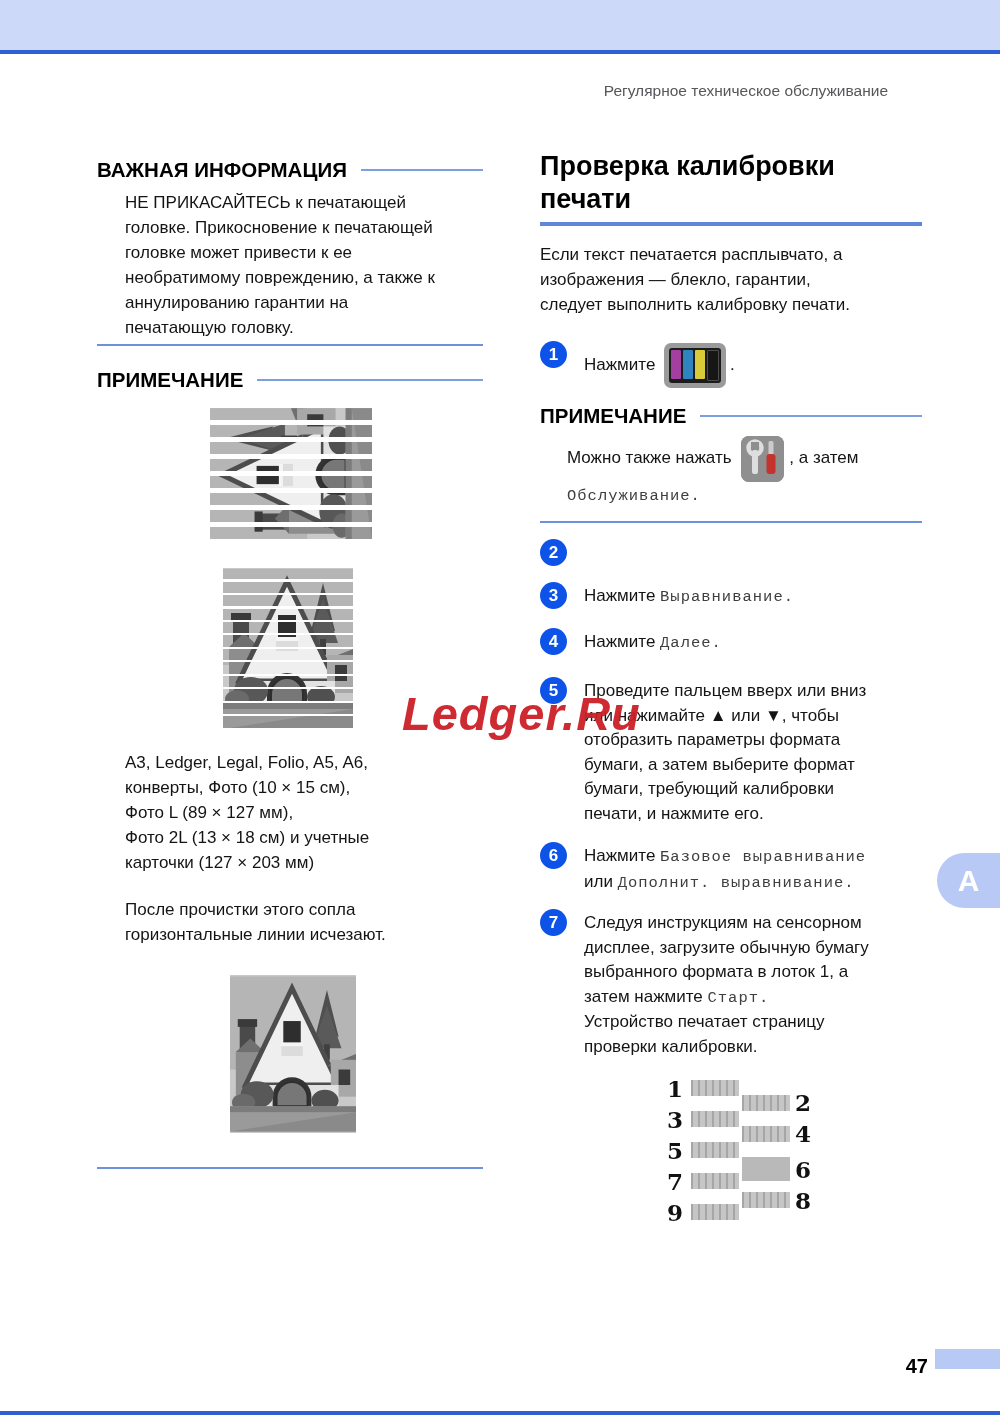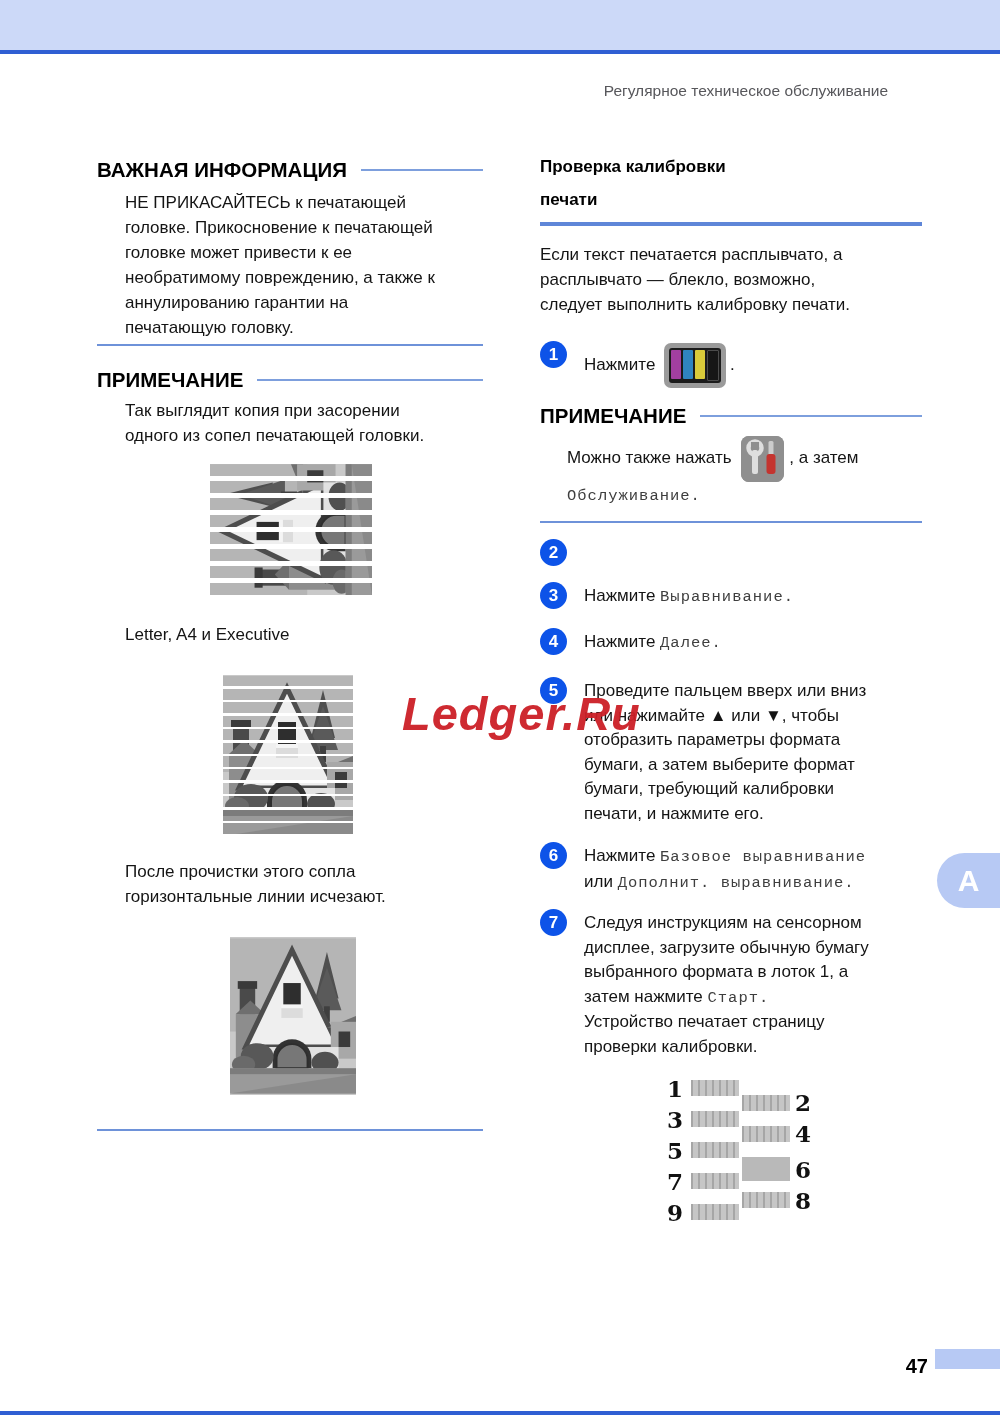"Проверка калибровки" .title { font-size: 17px -> 27px }
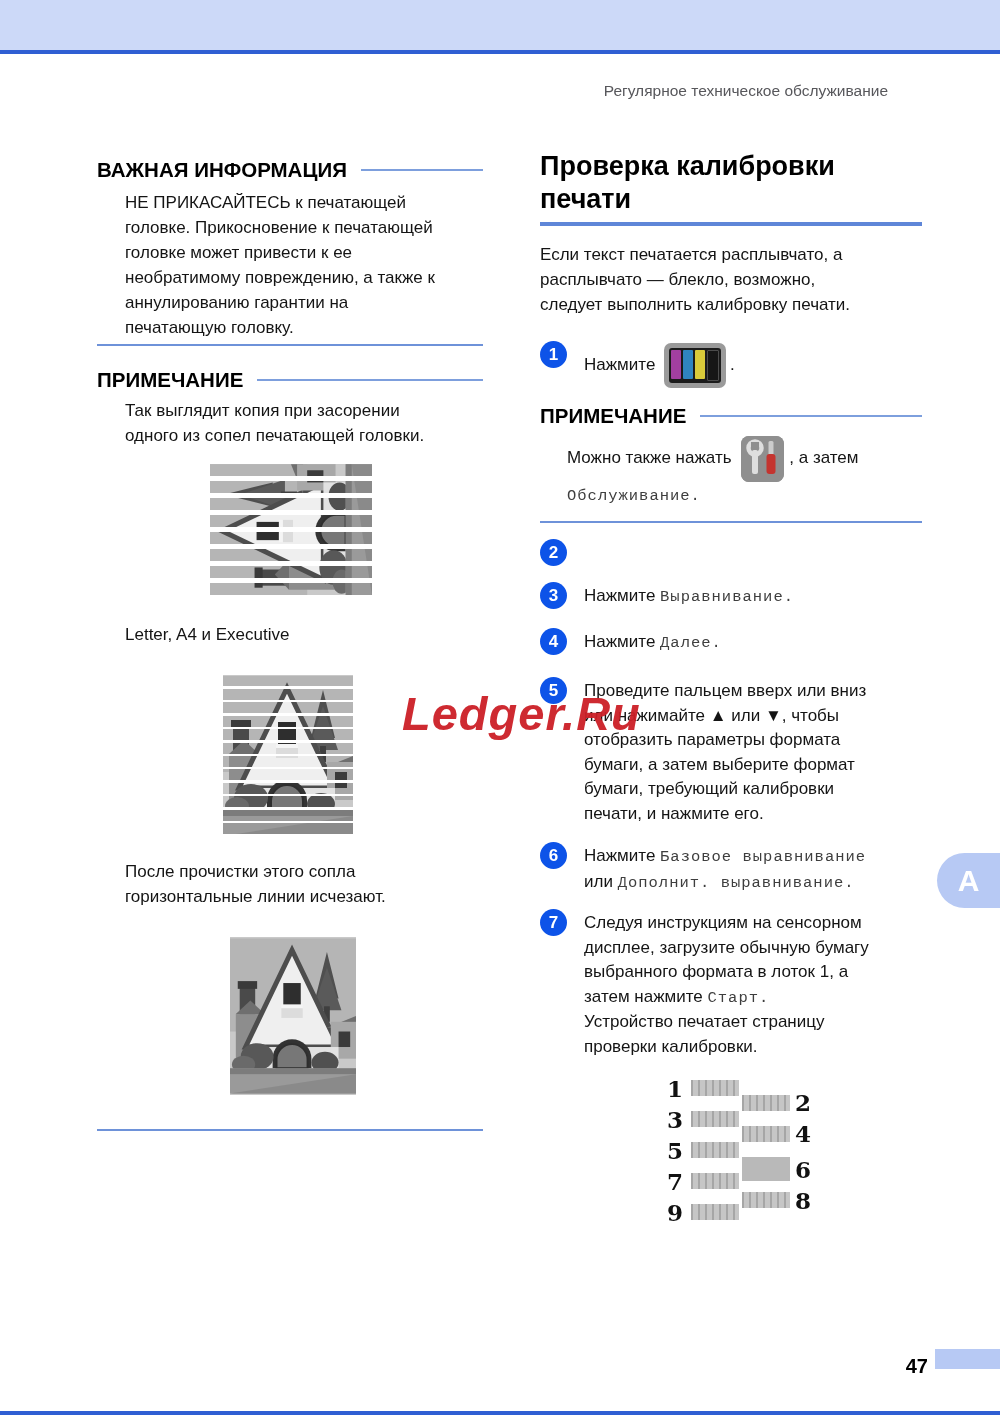"расплывчато — блекло, возможно," span { text: расплывчато — блекло, возможно -> изображения — блекло, гарантии }
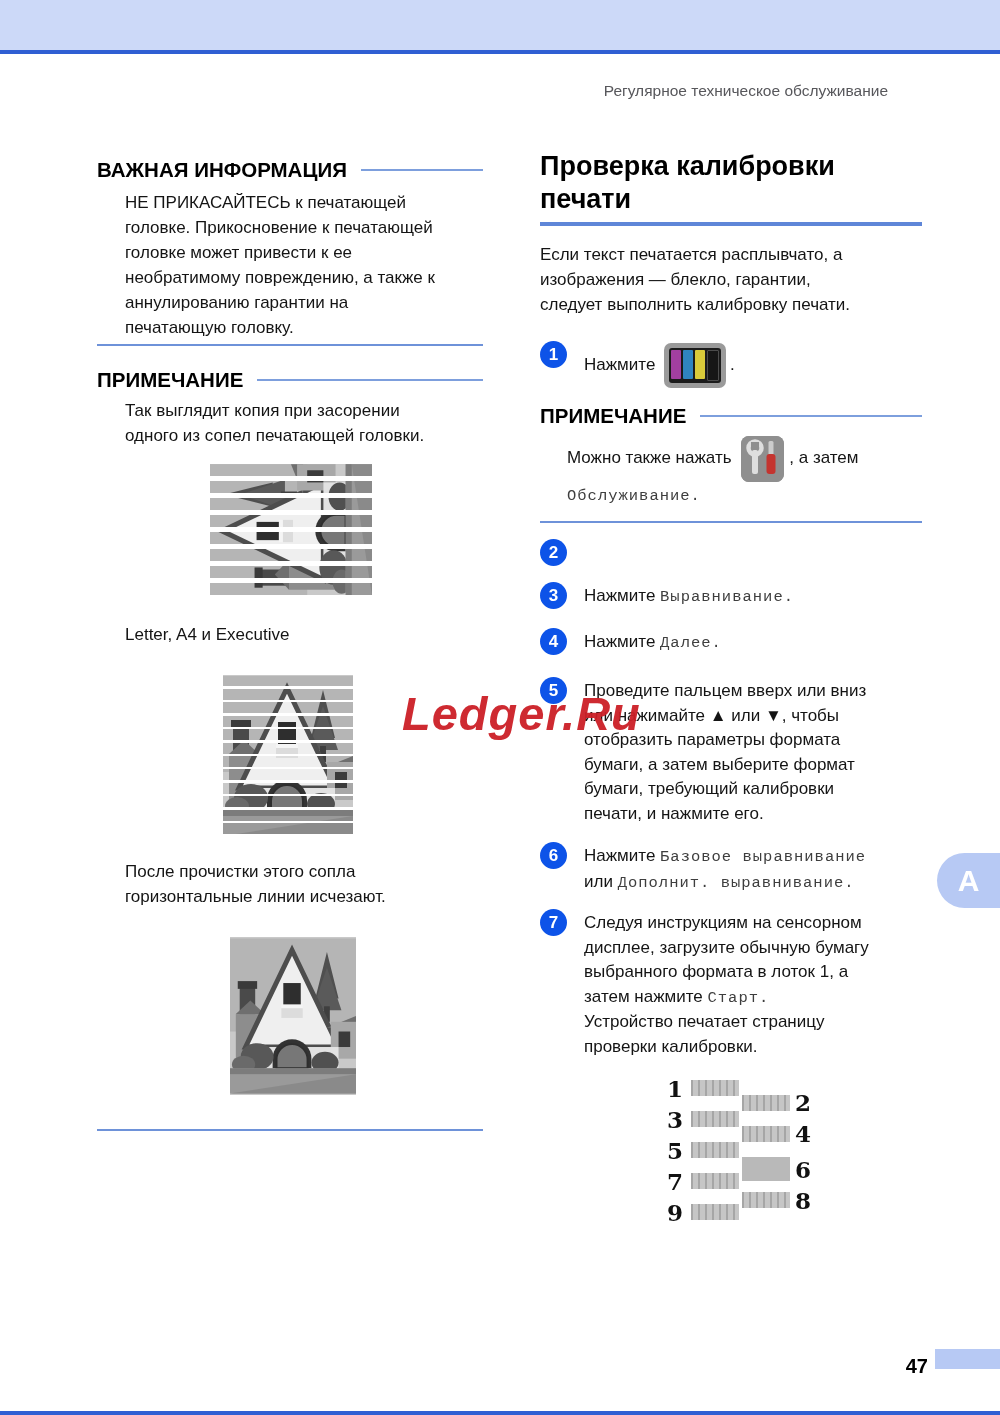"Так выглядит копия при засорении" div.body { html: <div> <span>Так выглядит копия при засорении</span><br> <span>одного из сопел печатающей головки.</span> </div> -> none }
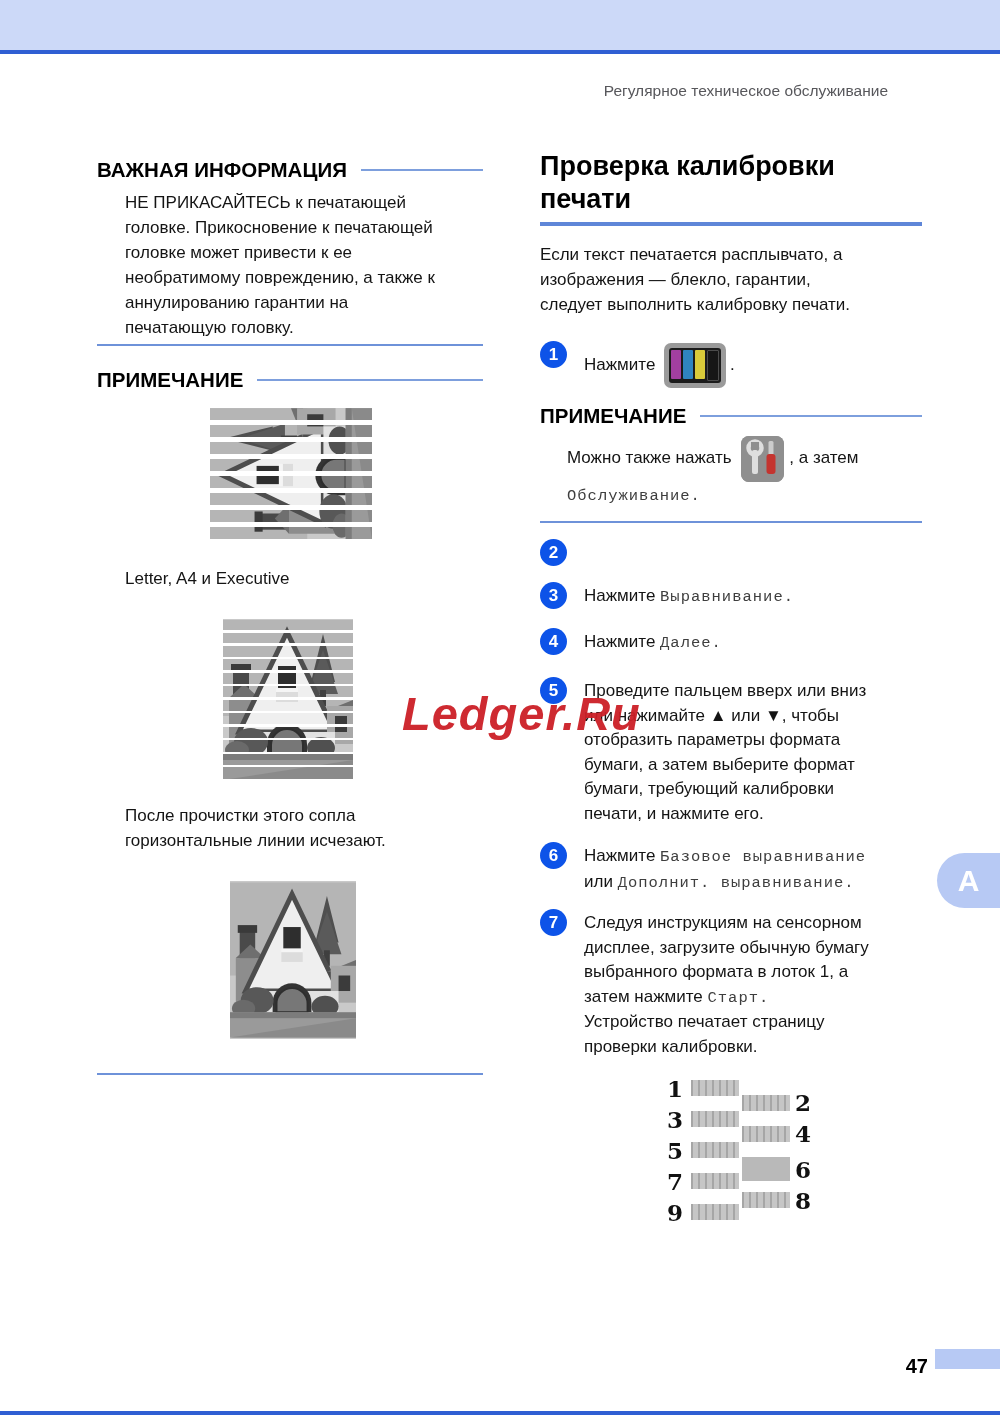"Letter, A4 и Executive" div.body { html: <div>Letter, A4 и Executive</div> -> none }
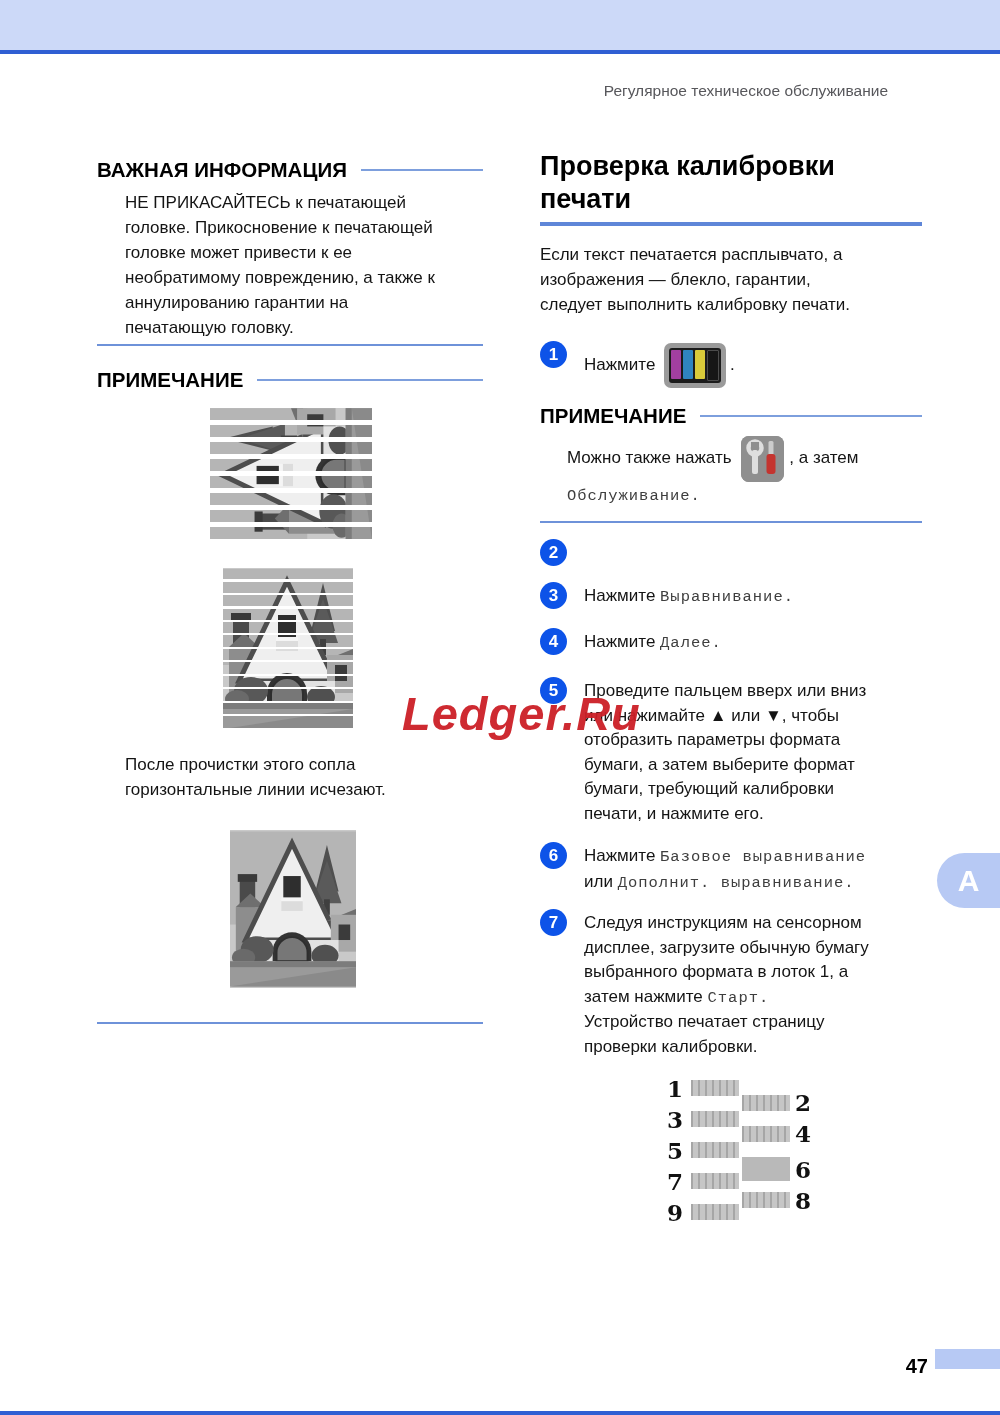"A3, Ledger, Legal, Folio, A5," div.body { html: none -> <div> <span>A3, Ledger, Legal, Folio, A5, A6,</span><br> <span>конверты, Фото (10 × 15 см),</span><br> <span>Фото L (89 × 127 мм),</span><br> <span>Фото 2L (13 × 18 см) и учетные</span><br> <span>карточки (127 × 203 мм)</span> </div> }
